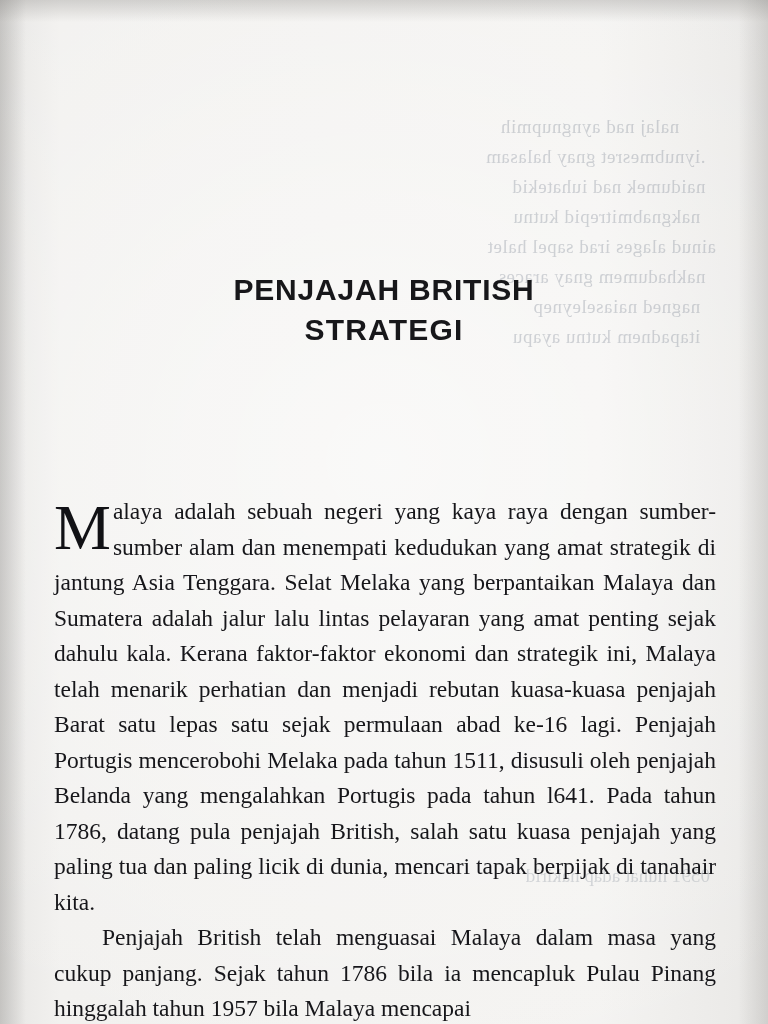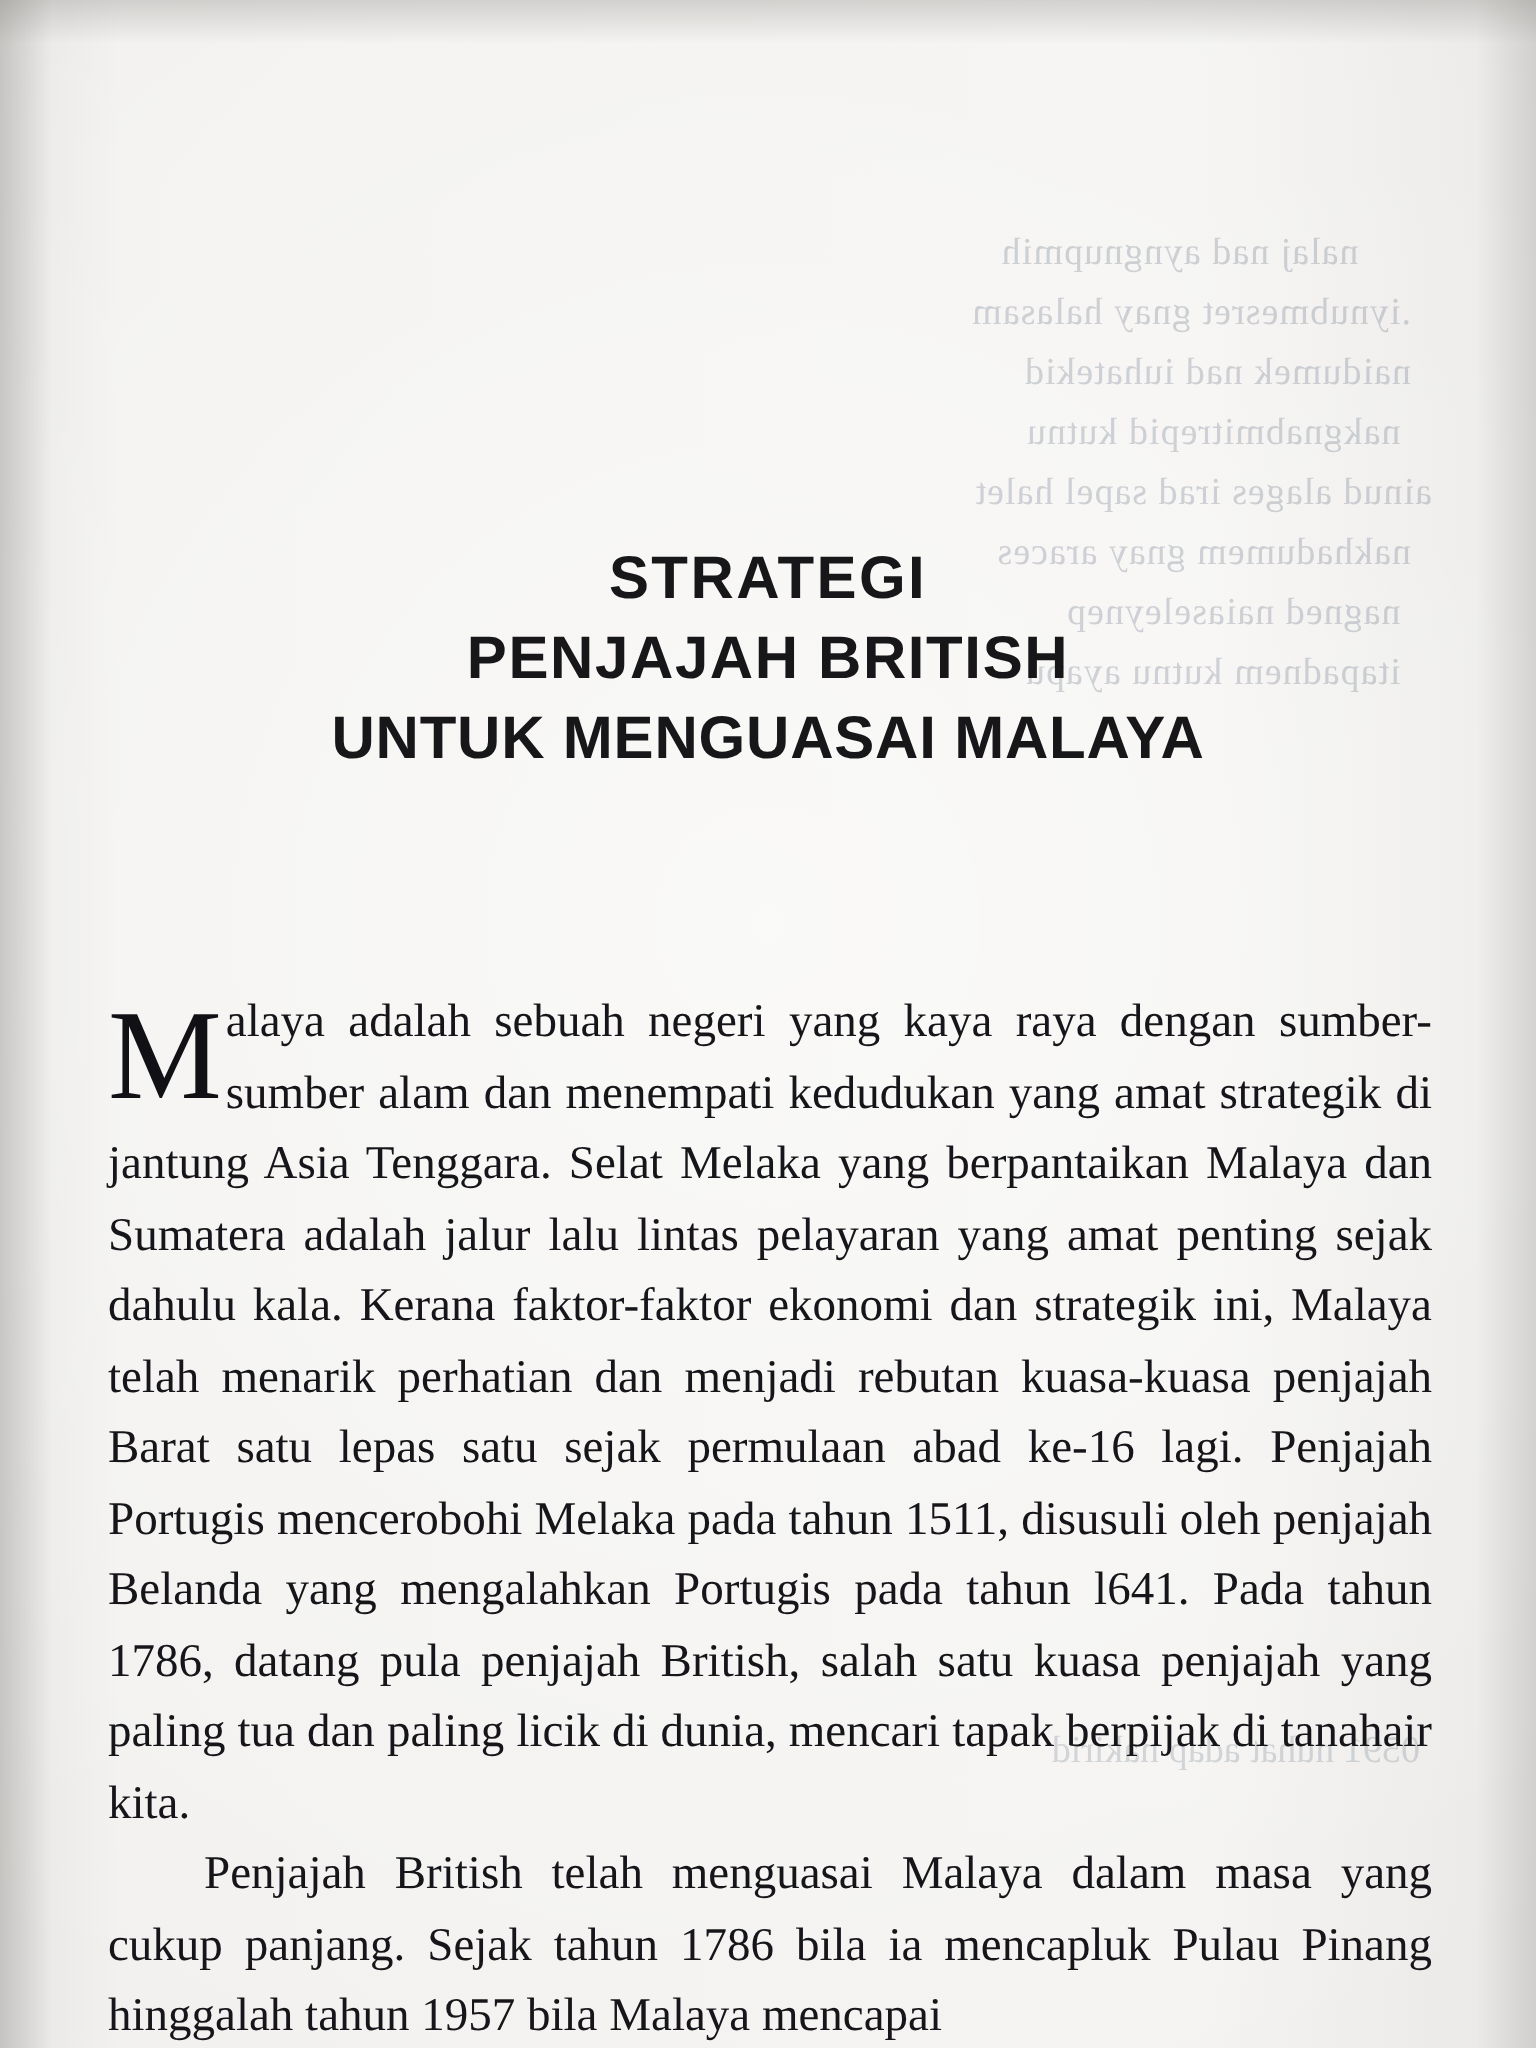"STRATEGI" div.title-line { order: before "PENJAJAH BRITISH" -> after "PENJAJAH BRITISH" }
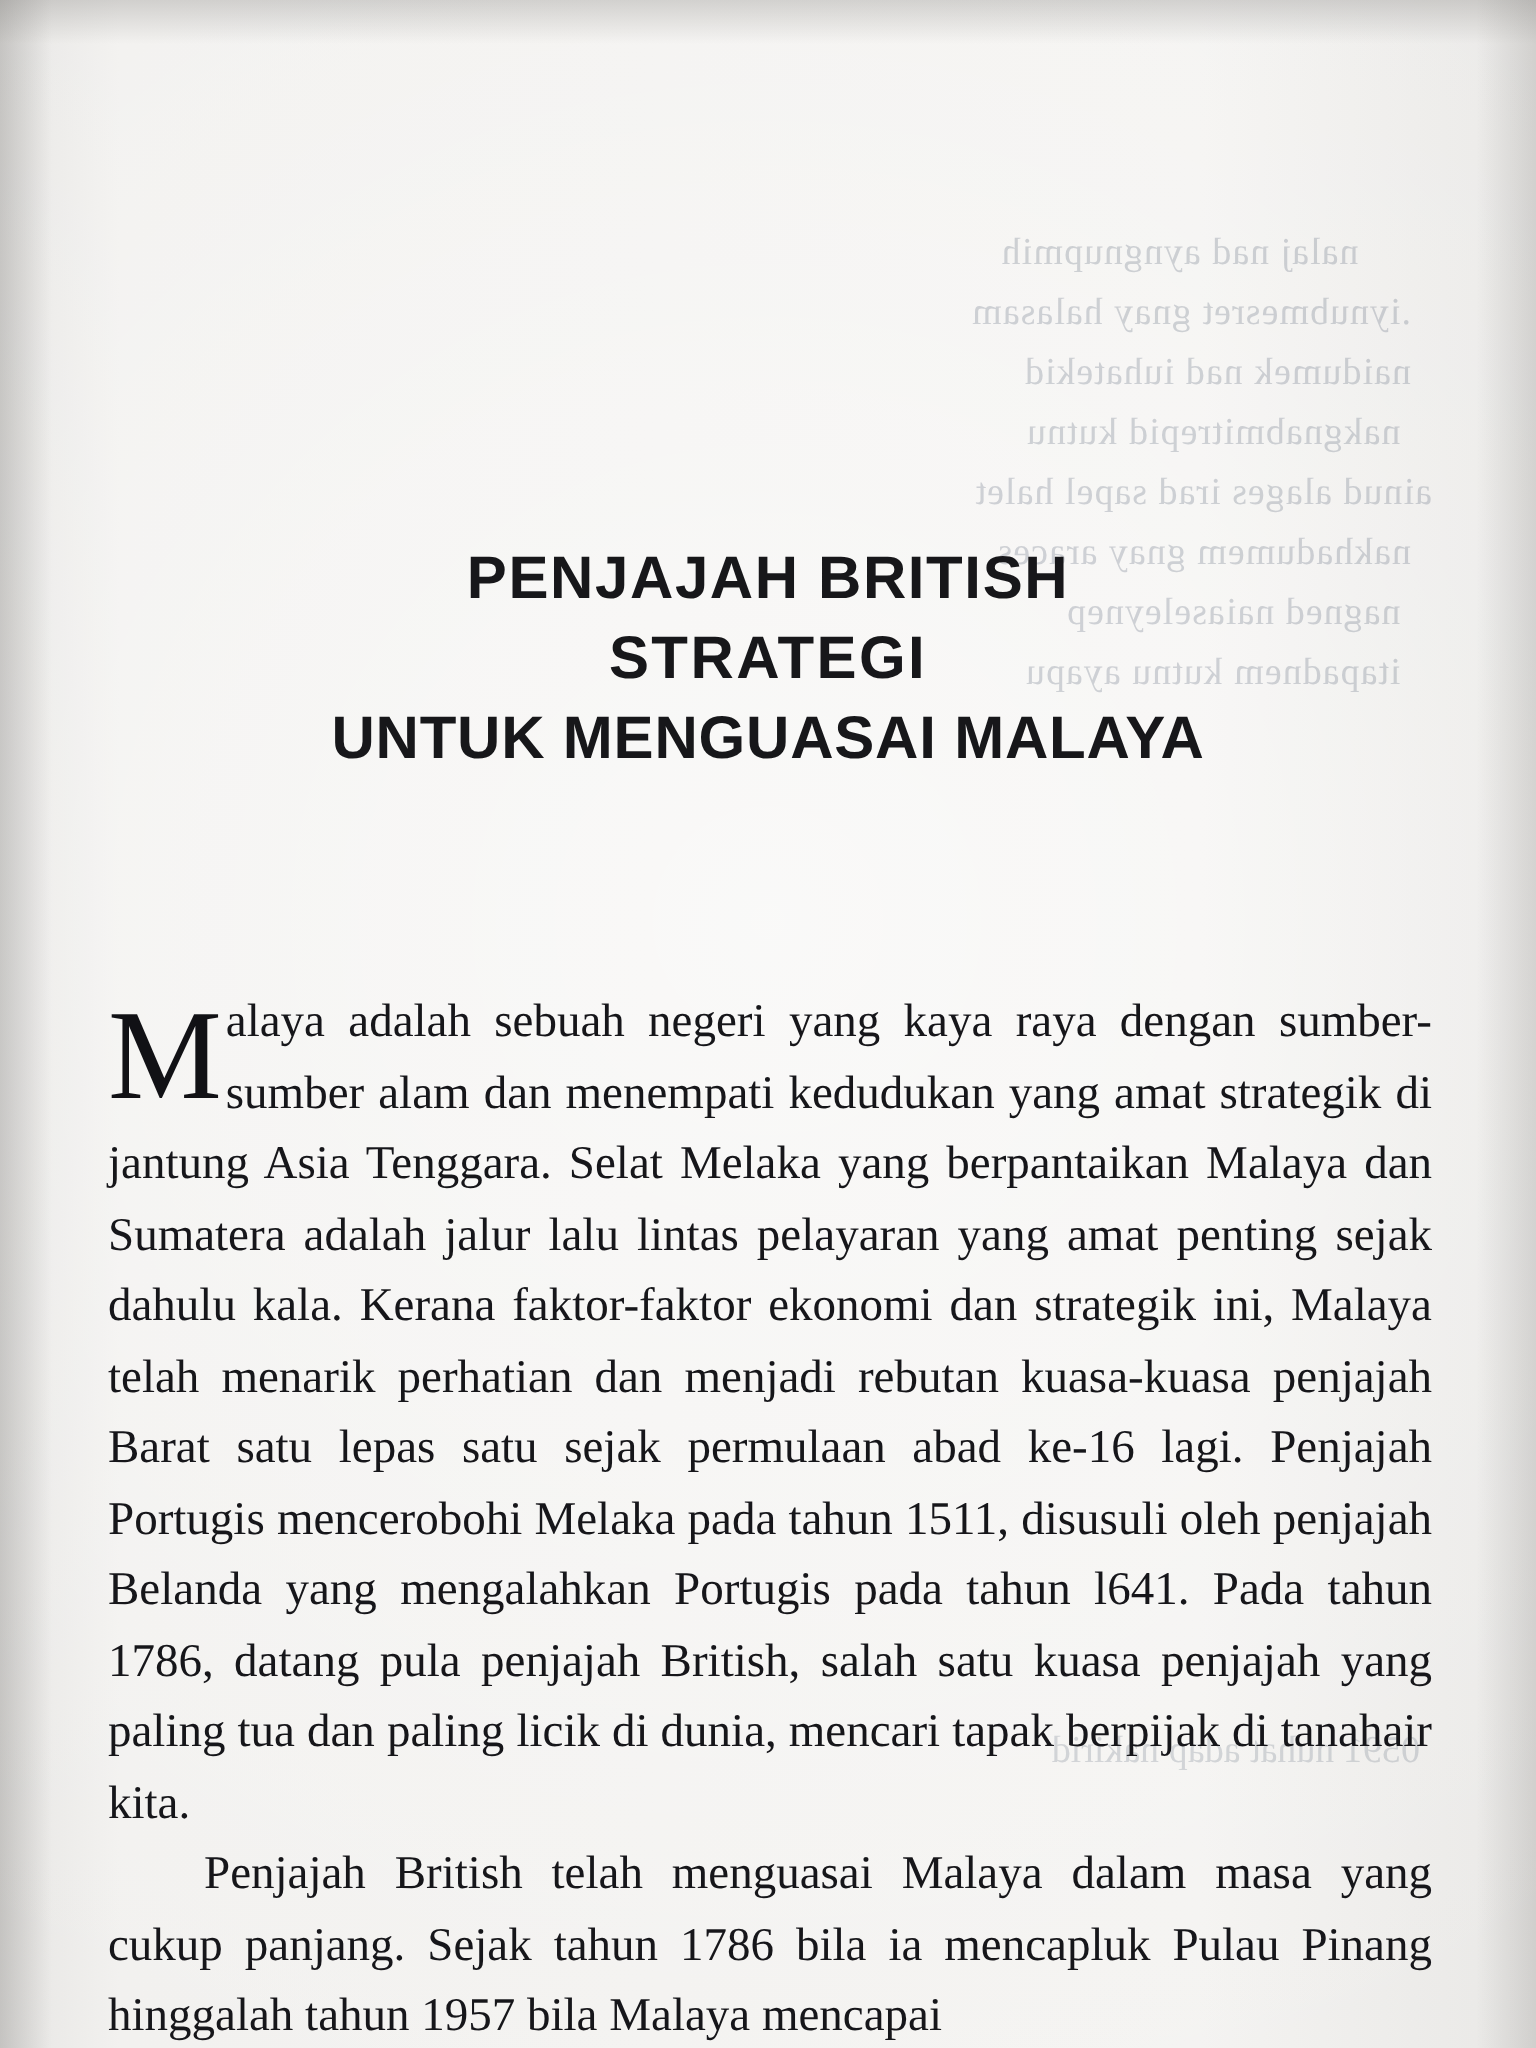"UNTUK MENGUASAI MALAYA" div.title-line { html: <div>UNTUK MENGUASAI MALAYA</div> -> none }
